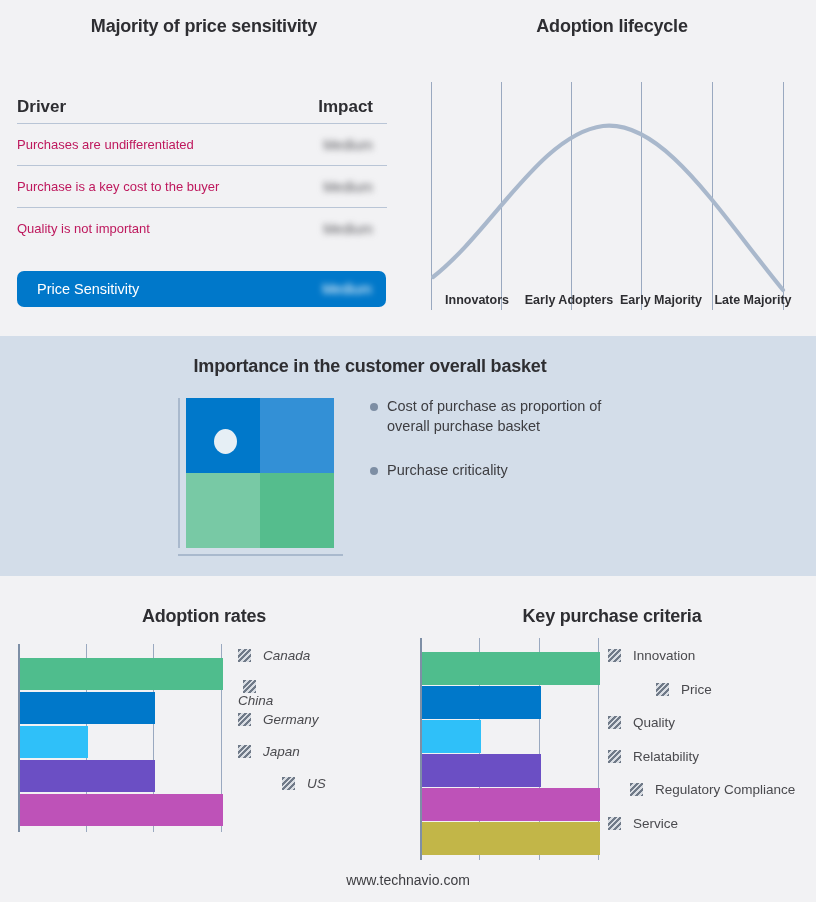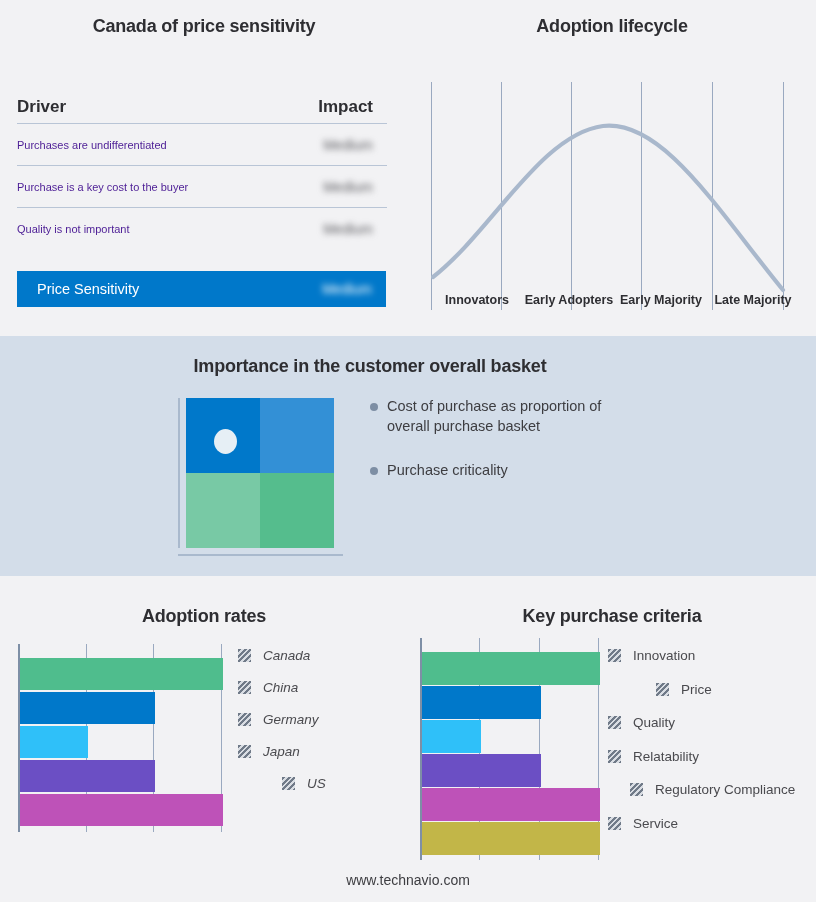"Canada of price sensitivity" div.panel-title { text: Canada -> Majority }
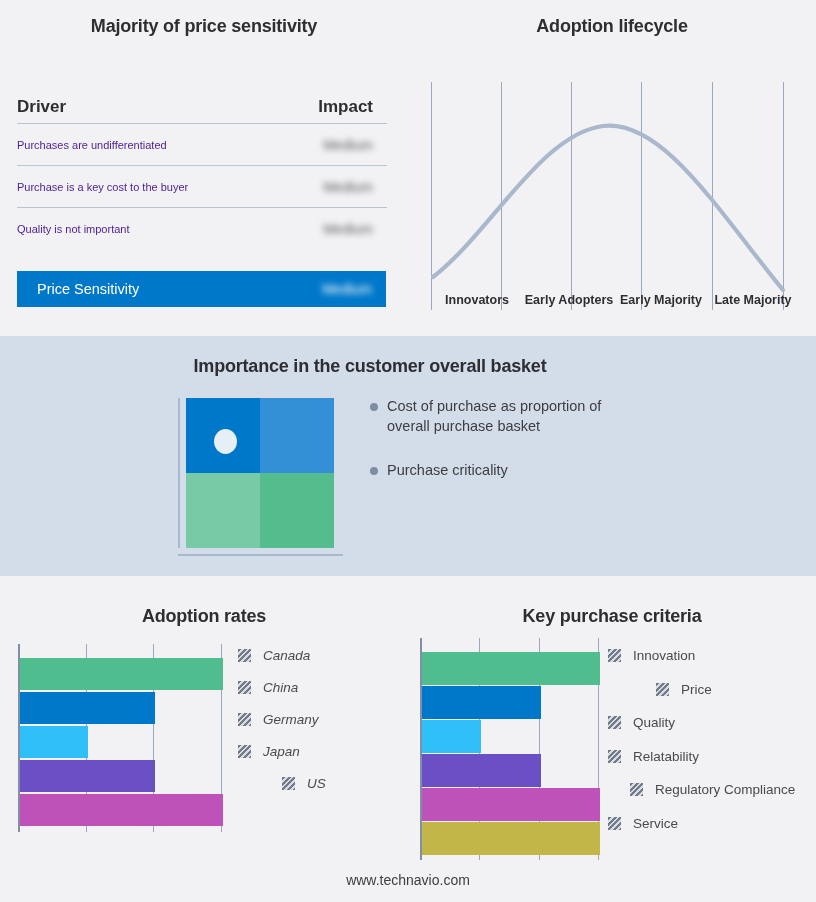"Purchases are undifferentiated" .drv-label { color: #4c1d95 -> #be185d; font-size: 11px -> 13px }
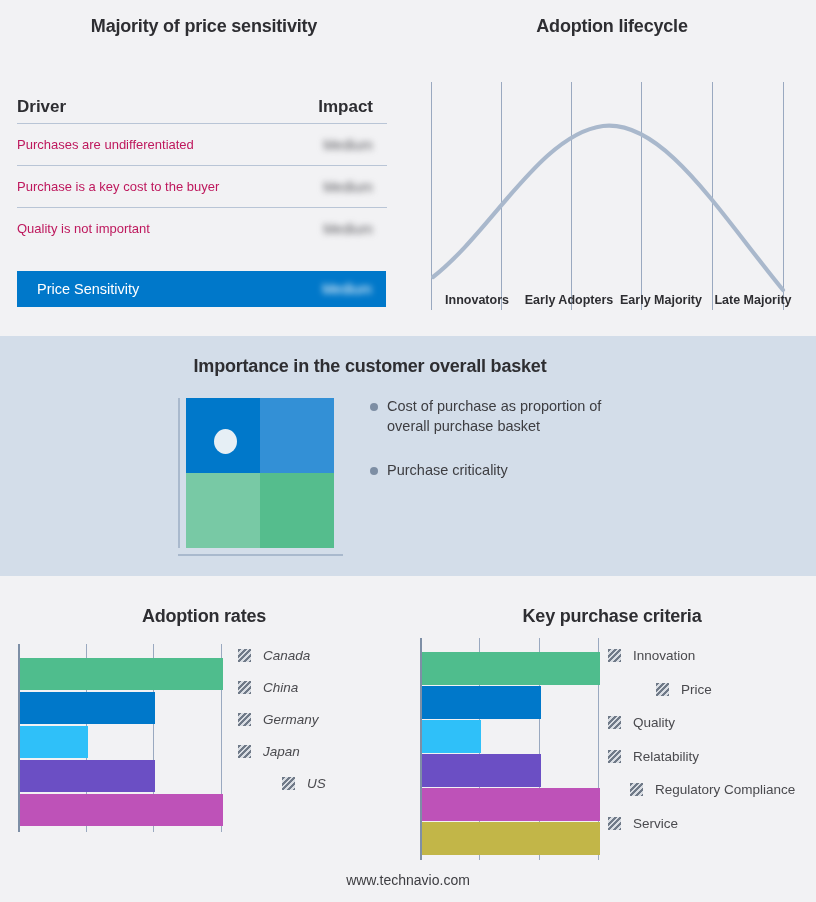"Price Sensitivity" #drv-highlight { border-radius: none -> 7px }
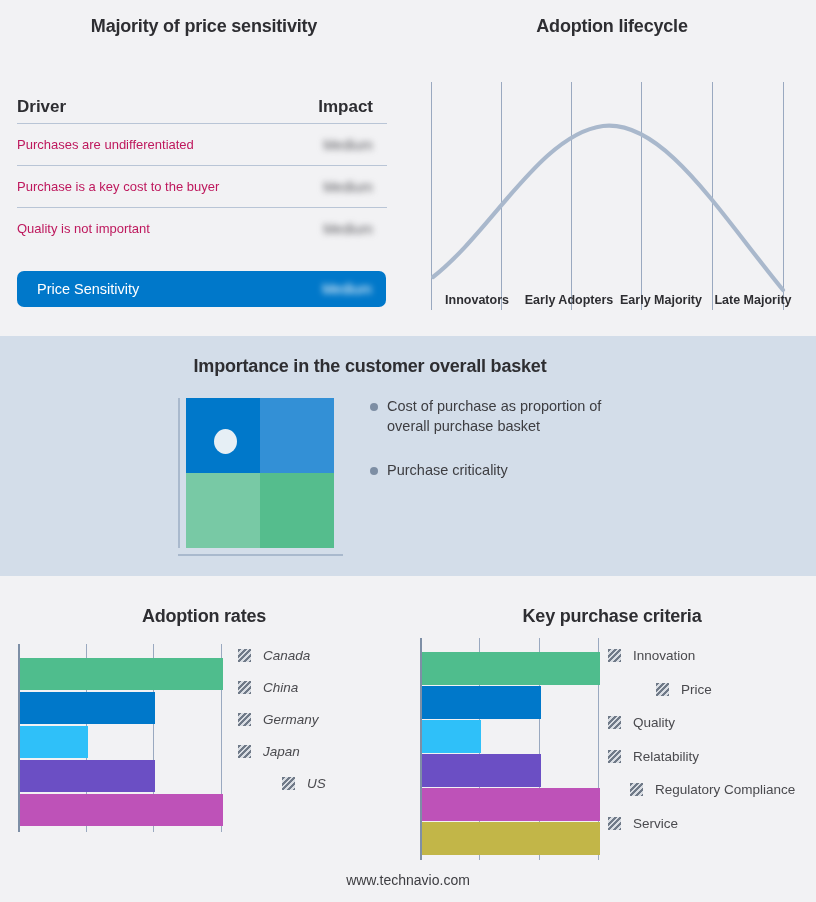"China" div.bc-leg-item { flex-direction: none -> column }
